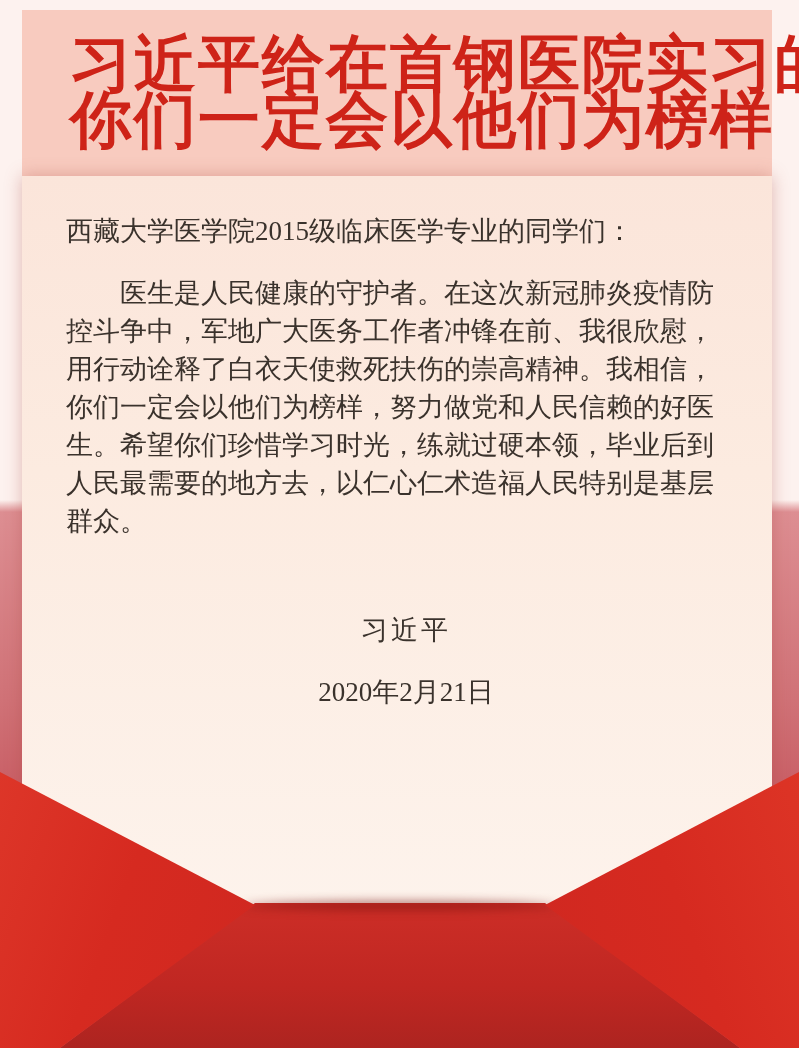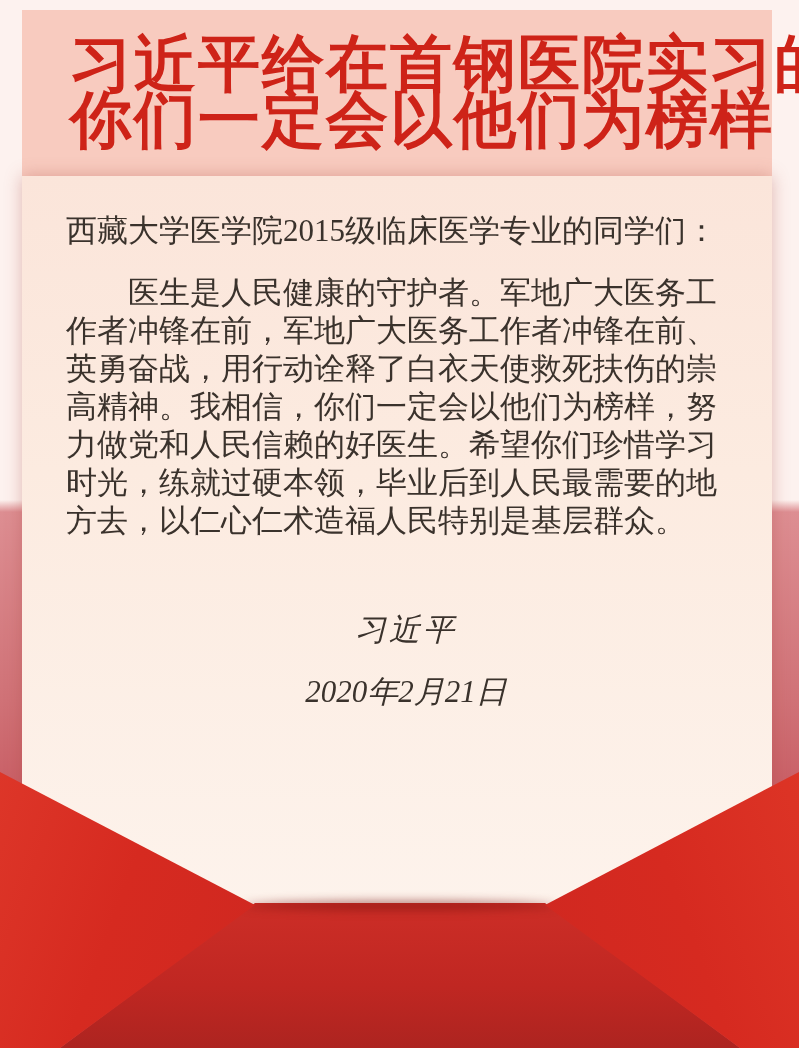"西藏大学医学院2015级临床医学专业的同学们：" .letter-text { font-size: 31px -> 27px }
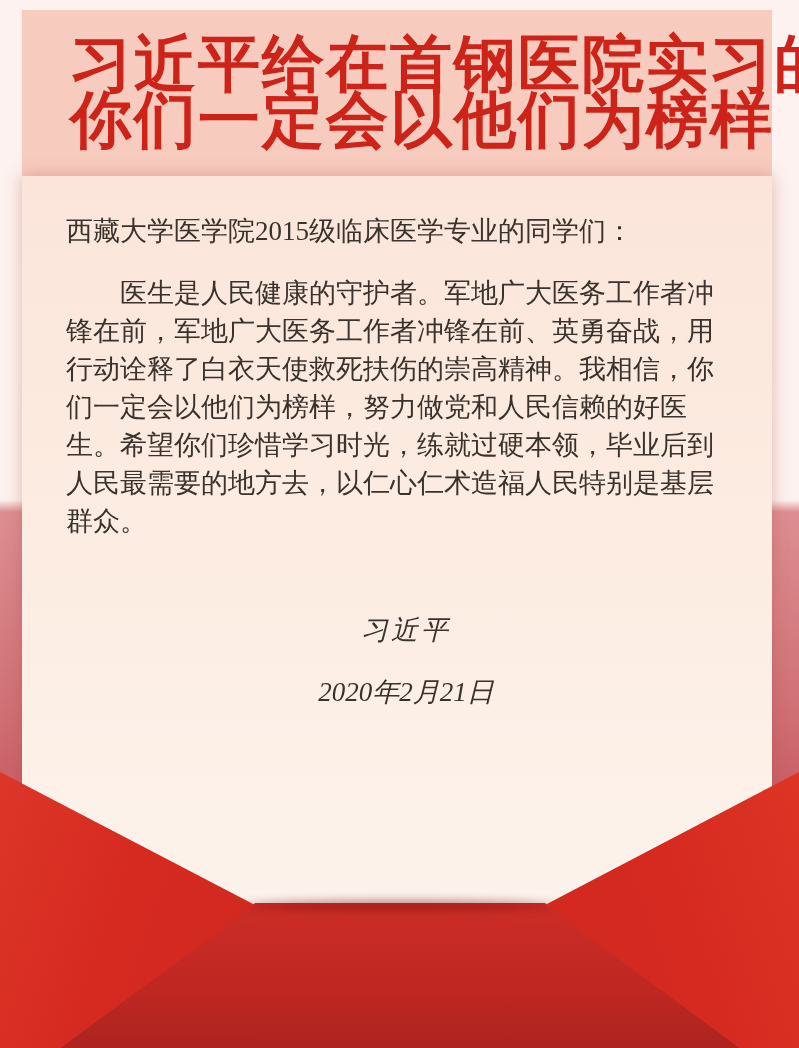"医生是人民健康的守护者。军地广大医务工作者冲锋在前，军地广大医务工作者冲锋在前、" p.para { text: 军地广大医务工作者冲锋在前，军地广大医务工作者冲锋在前、英勇奋战 -> 在这次新冠肺炎疫情防控斗争中，军地广大医务工作者冲锋在前、我很欣慰 }
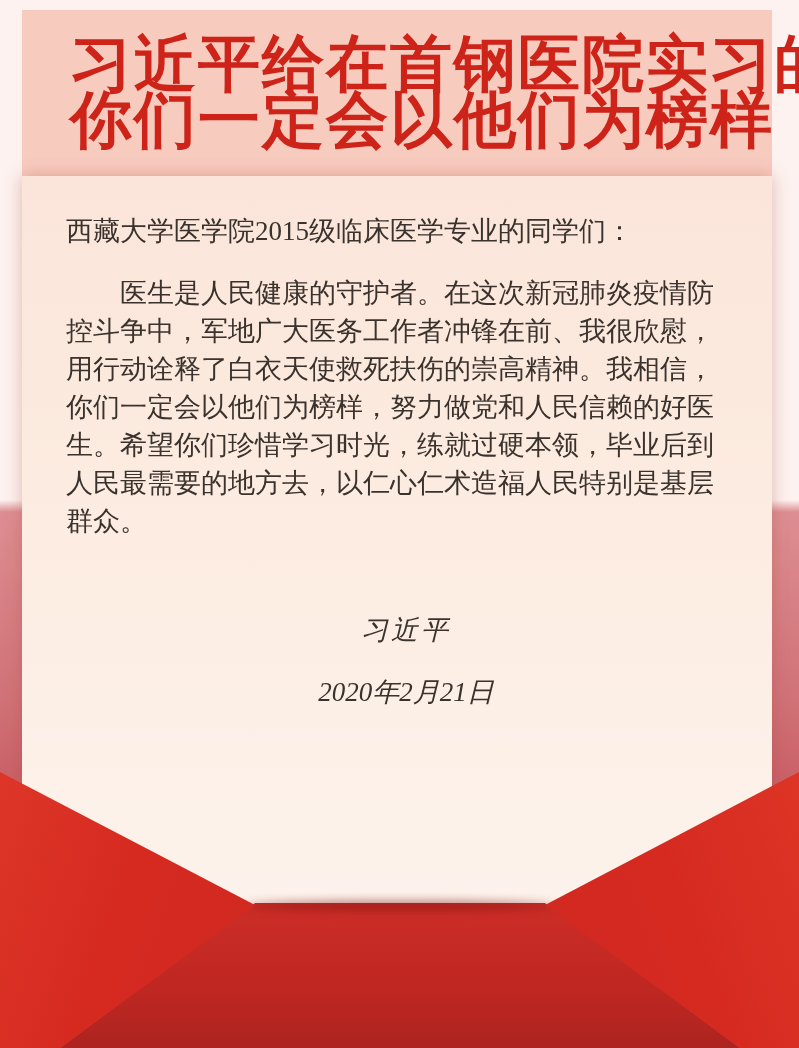"习近平" .closing { font-style: italic -> none }
